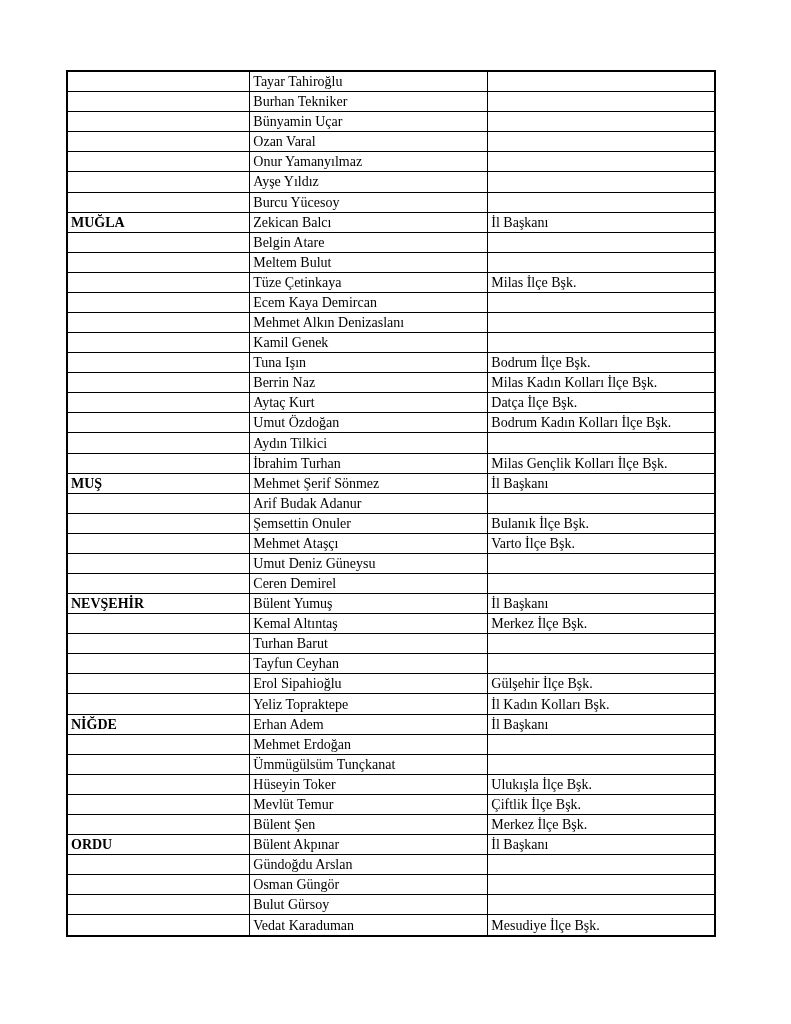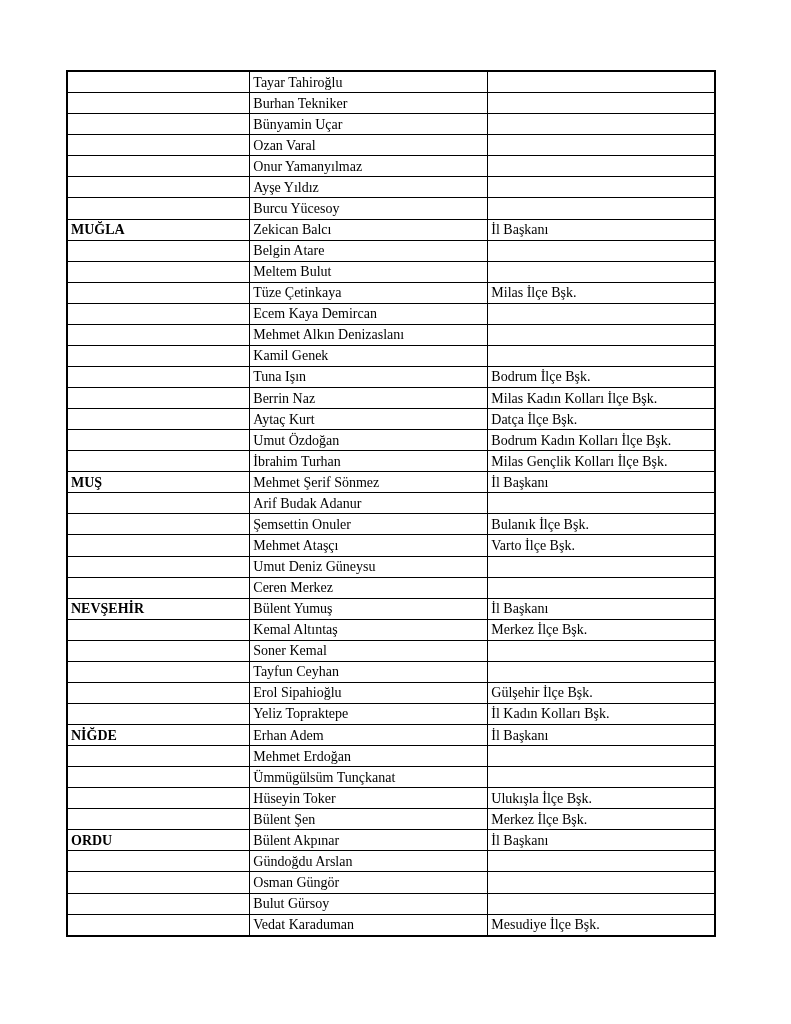"Aydın Tilkici" tr { html: none -> <tr> <td></td> <td>Aydın Tilkici</td> <td></td> </tr> }
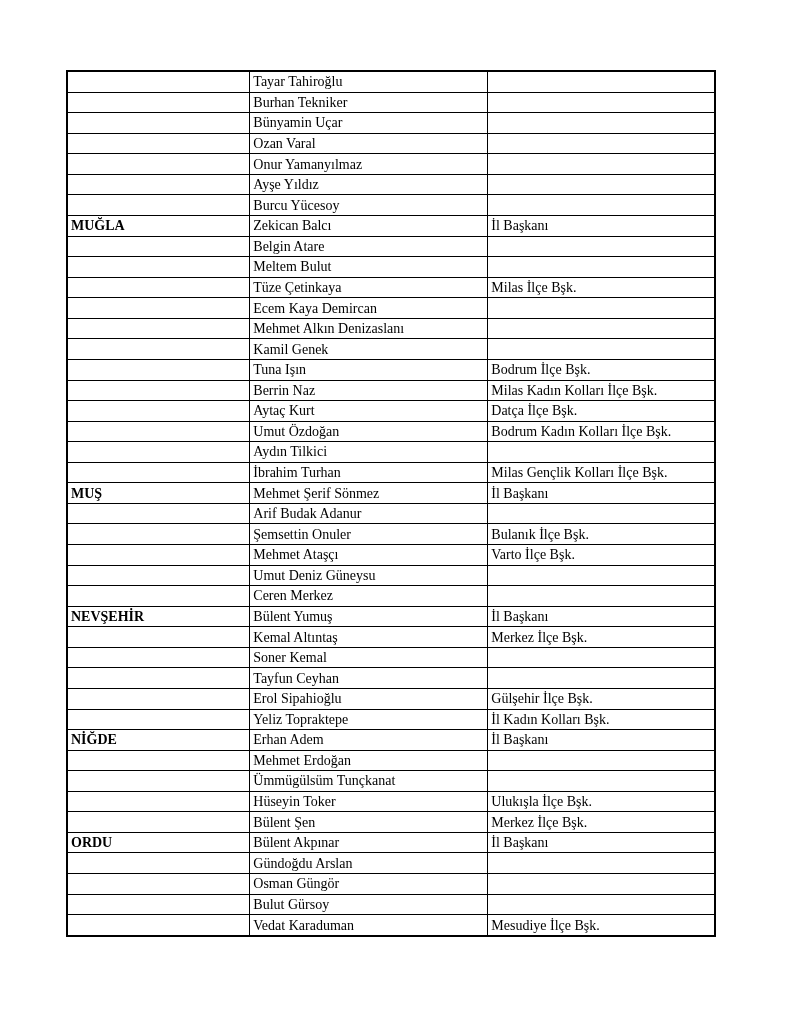"Ceren Merkez" td.col-name { text: Merkez -> Demirel }
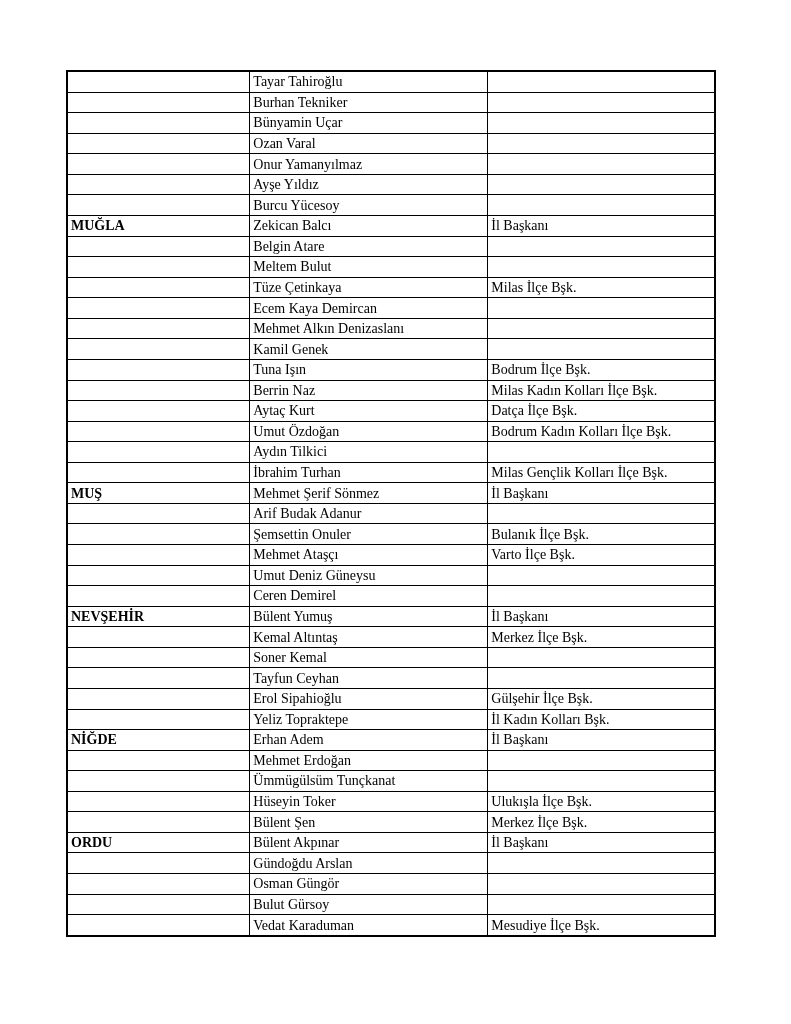"Soner Kemal" td.col-name { text: Soner Kemal -> Turhan Barut }
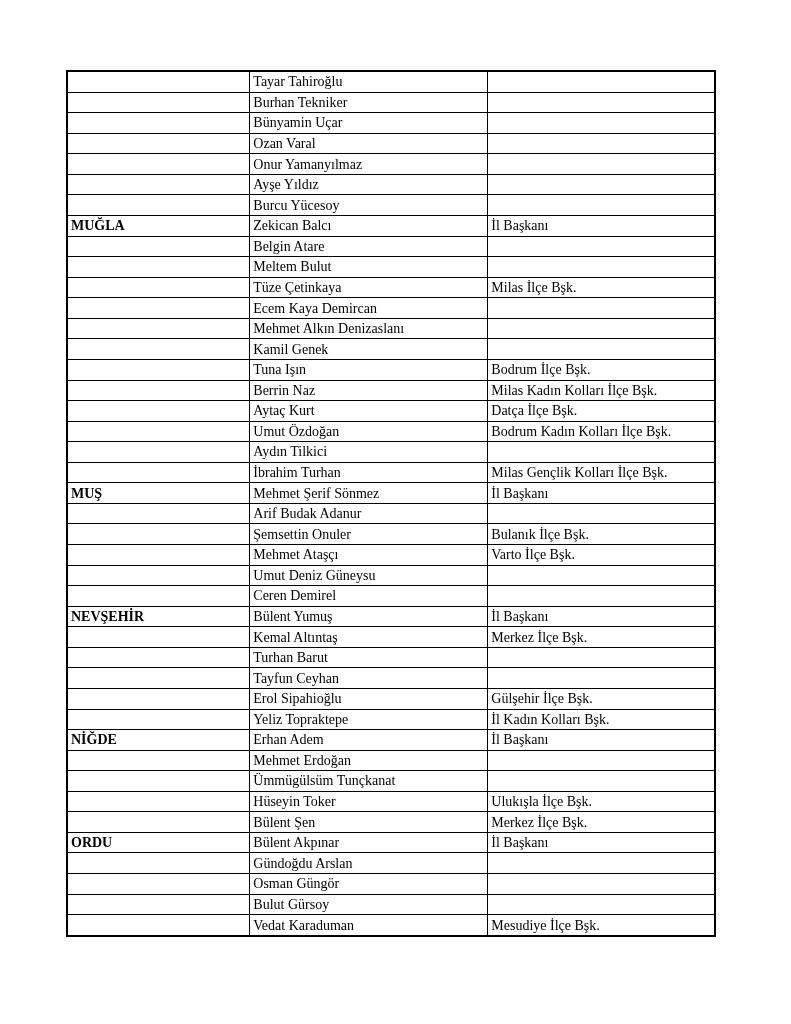"Mevlüt Temur" tr { html: none -> <tr> <td></td> <td>Mevlüt Temur</td> <td>Çiftlik İlçe Bşk.</td> </tr> }
